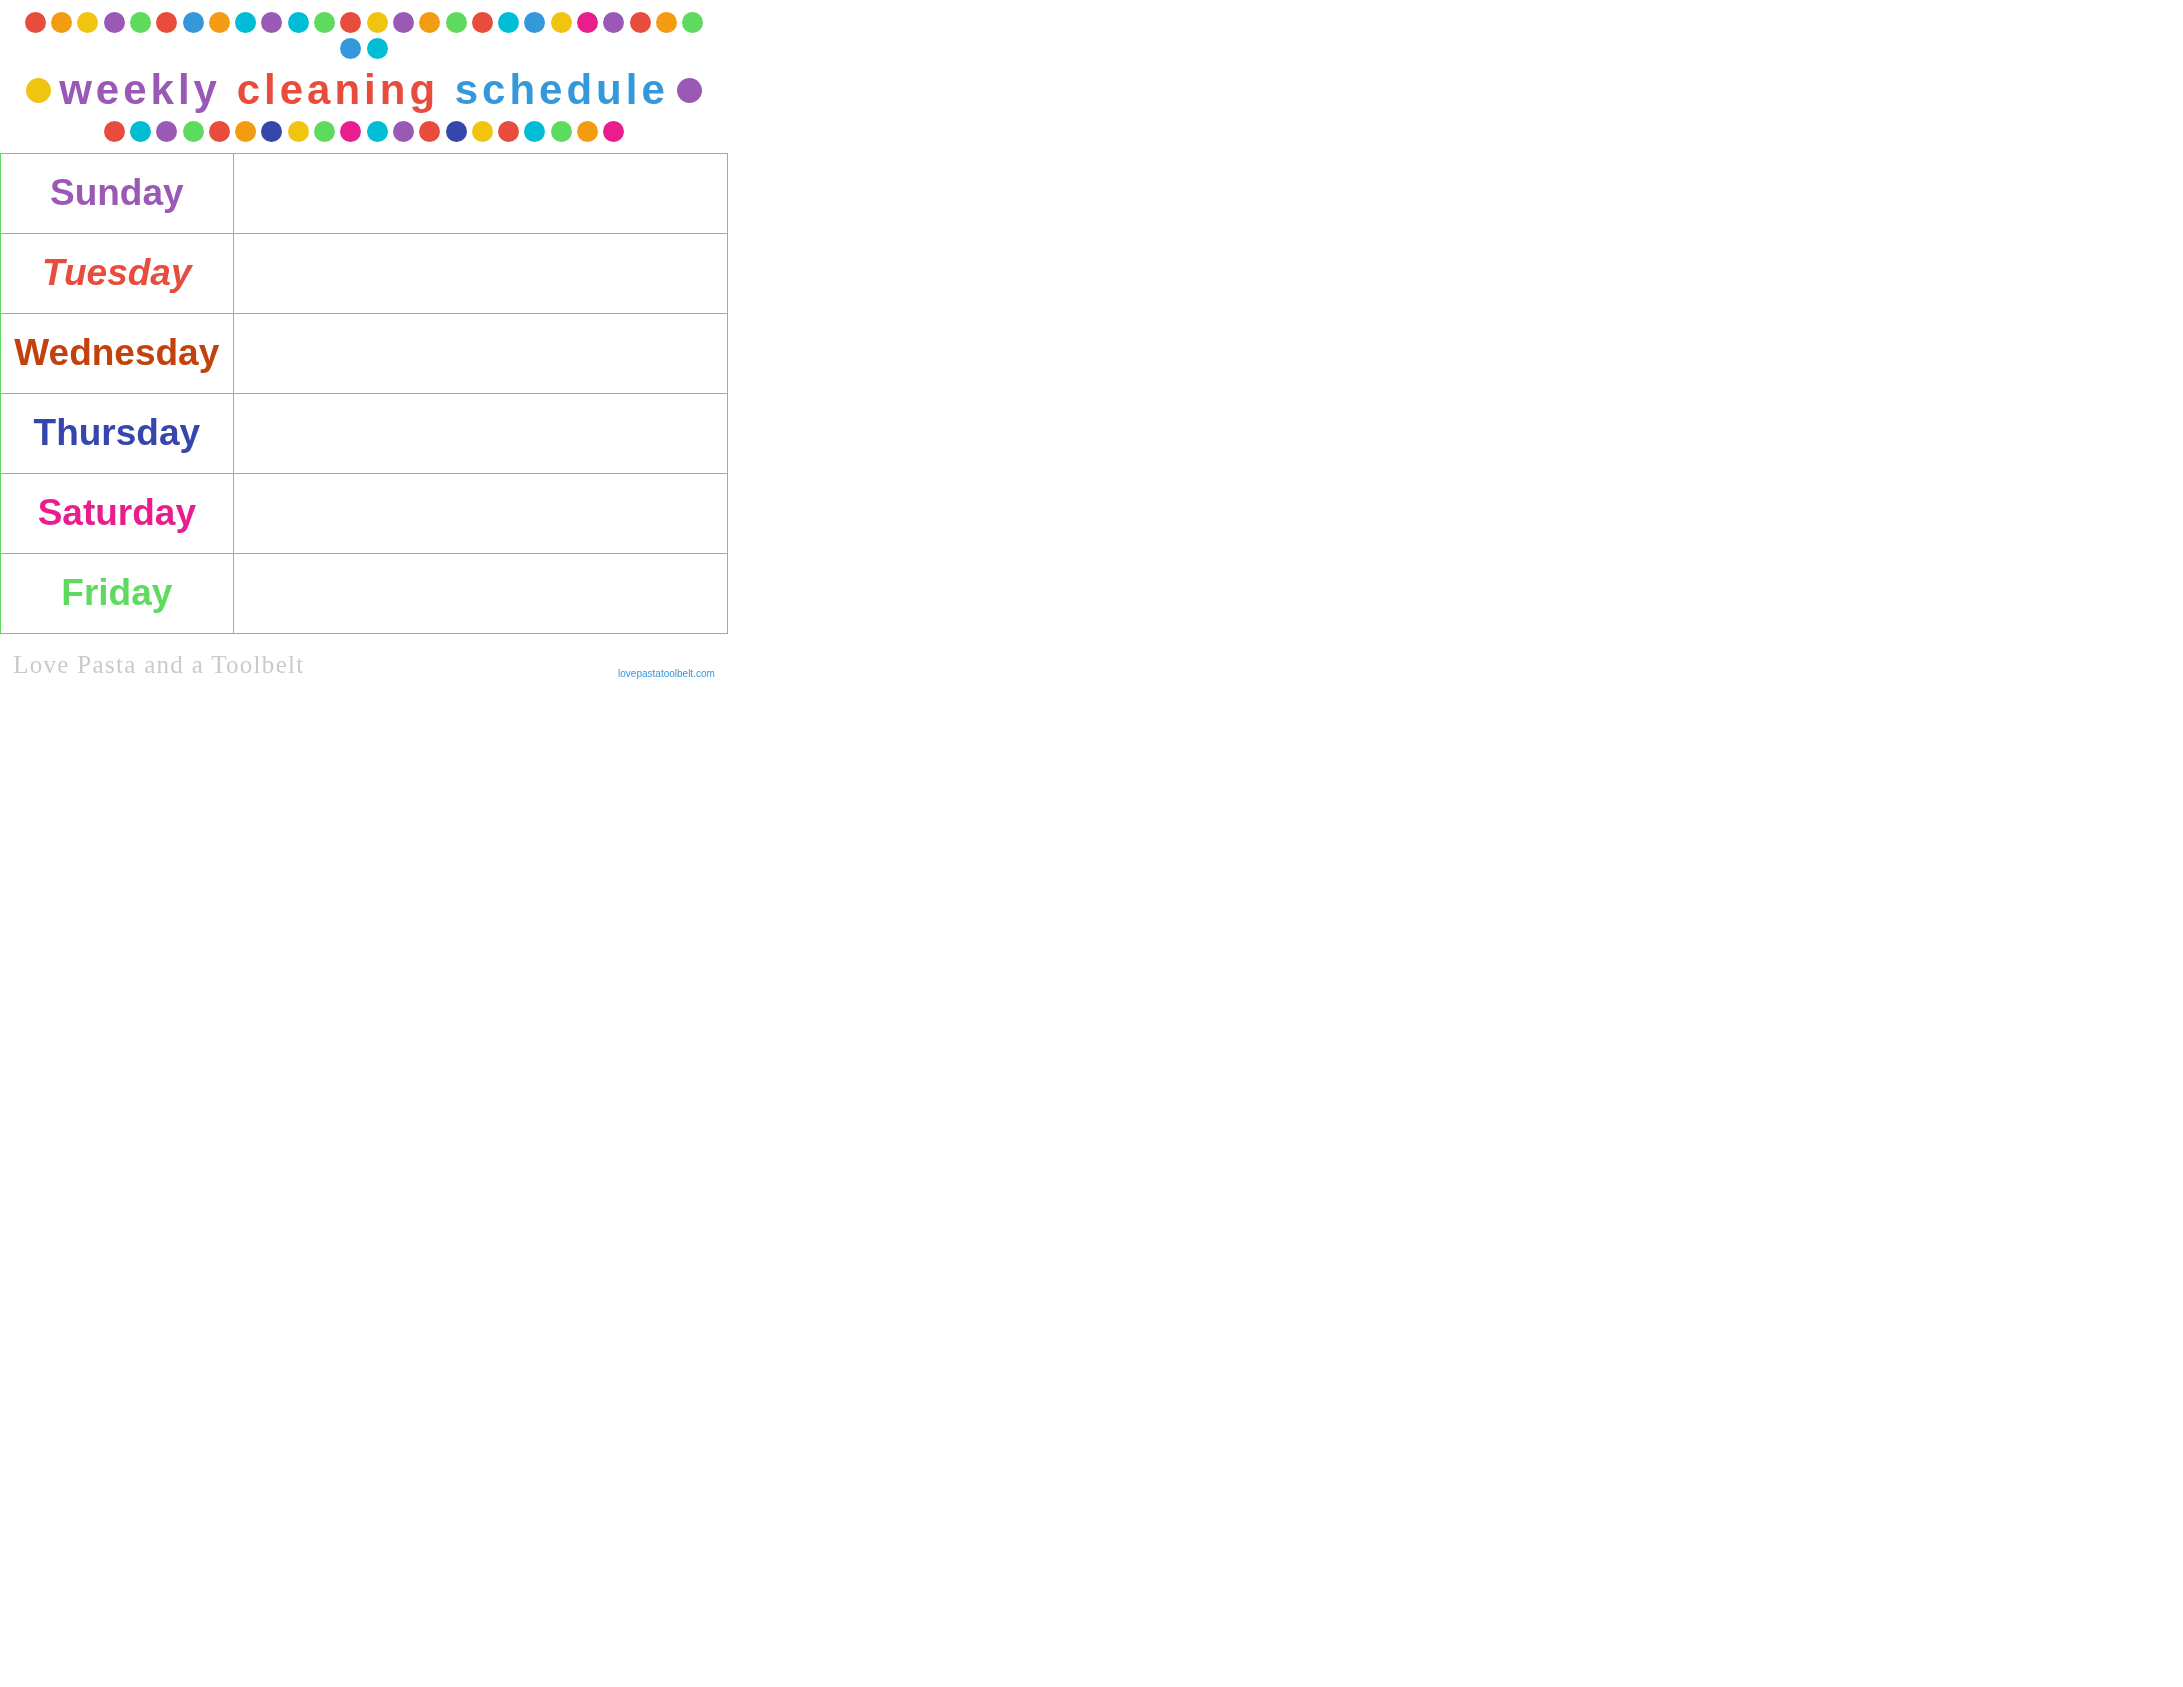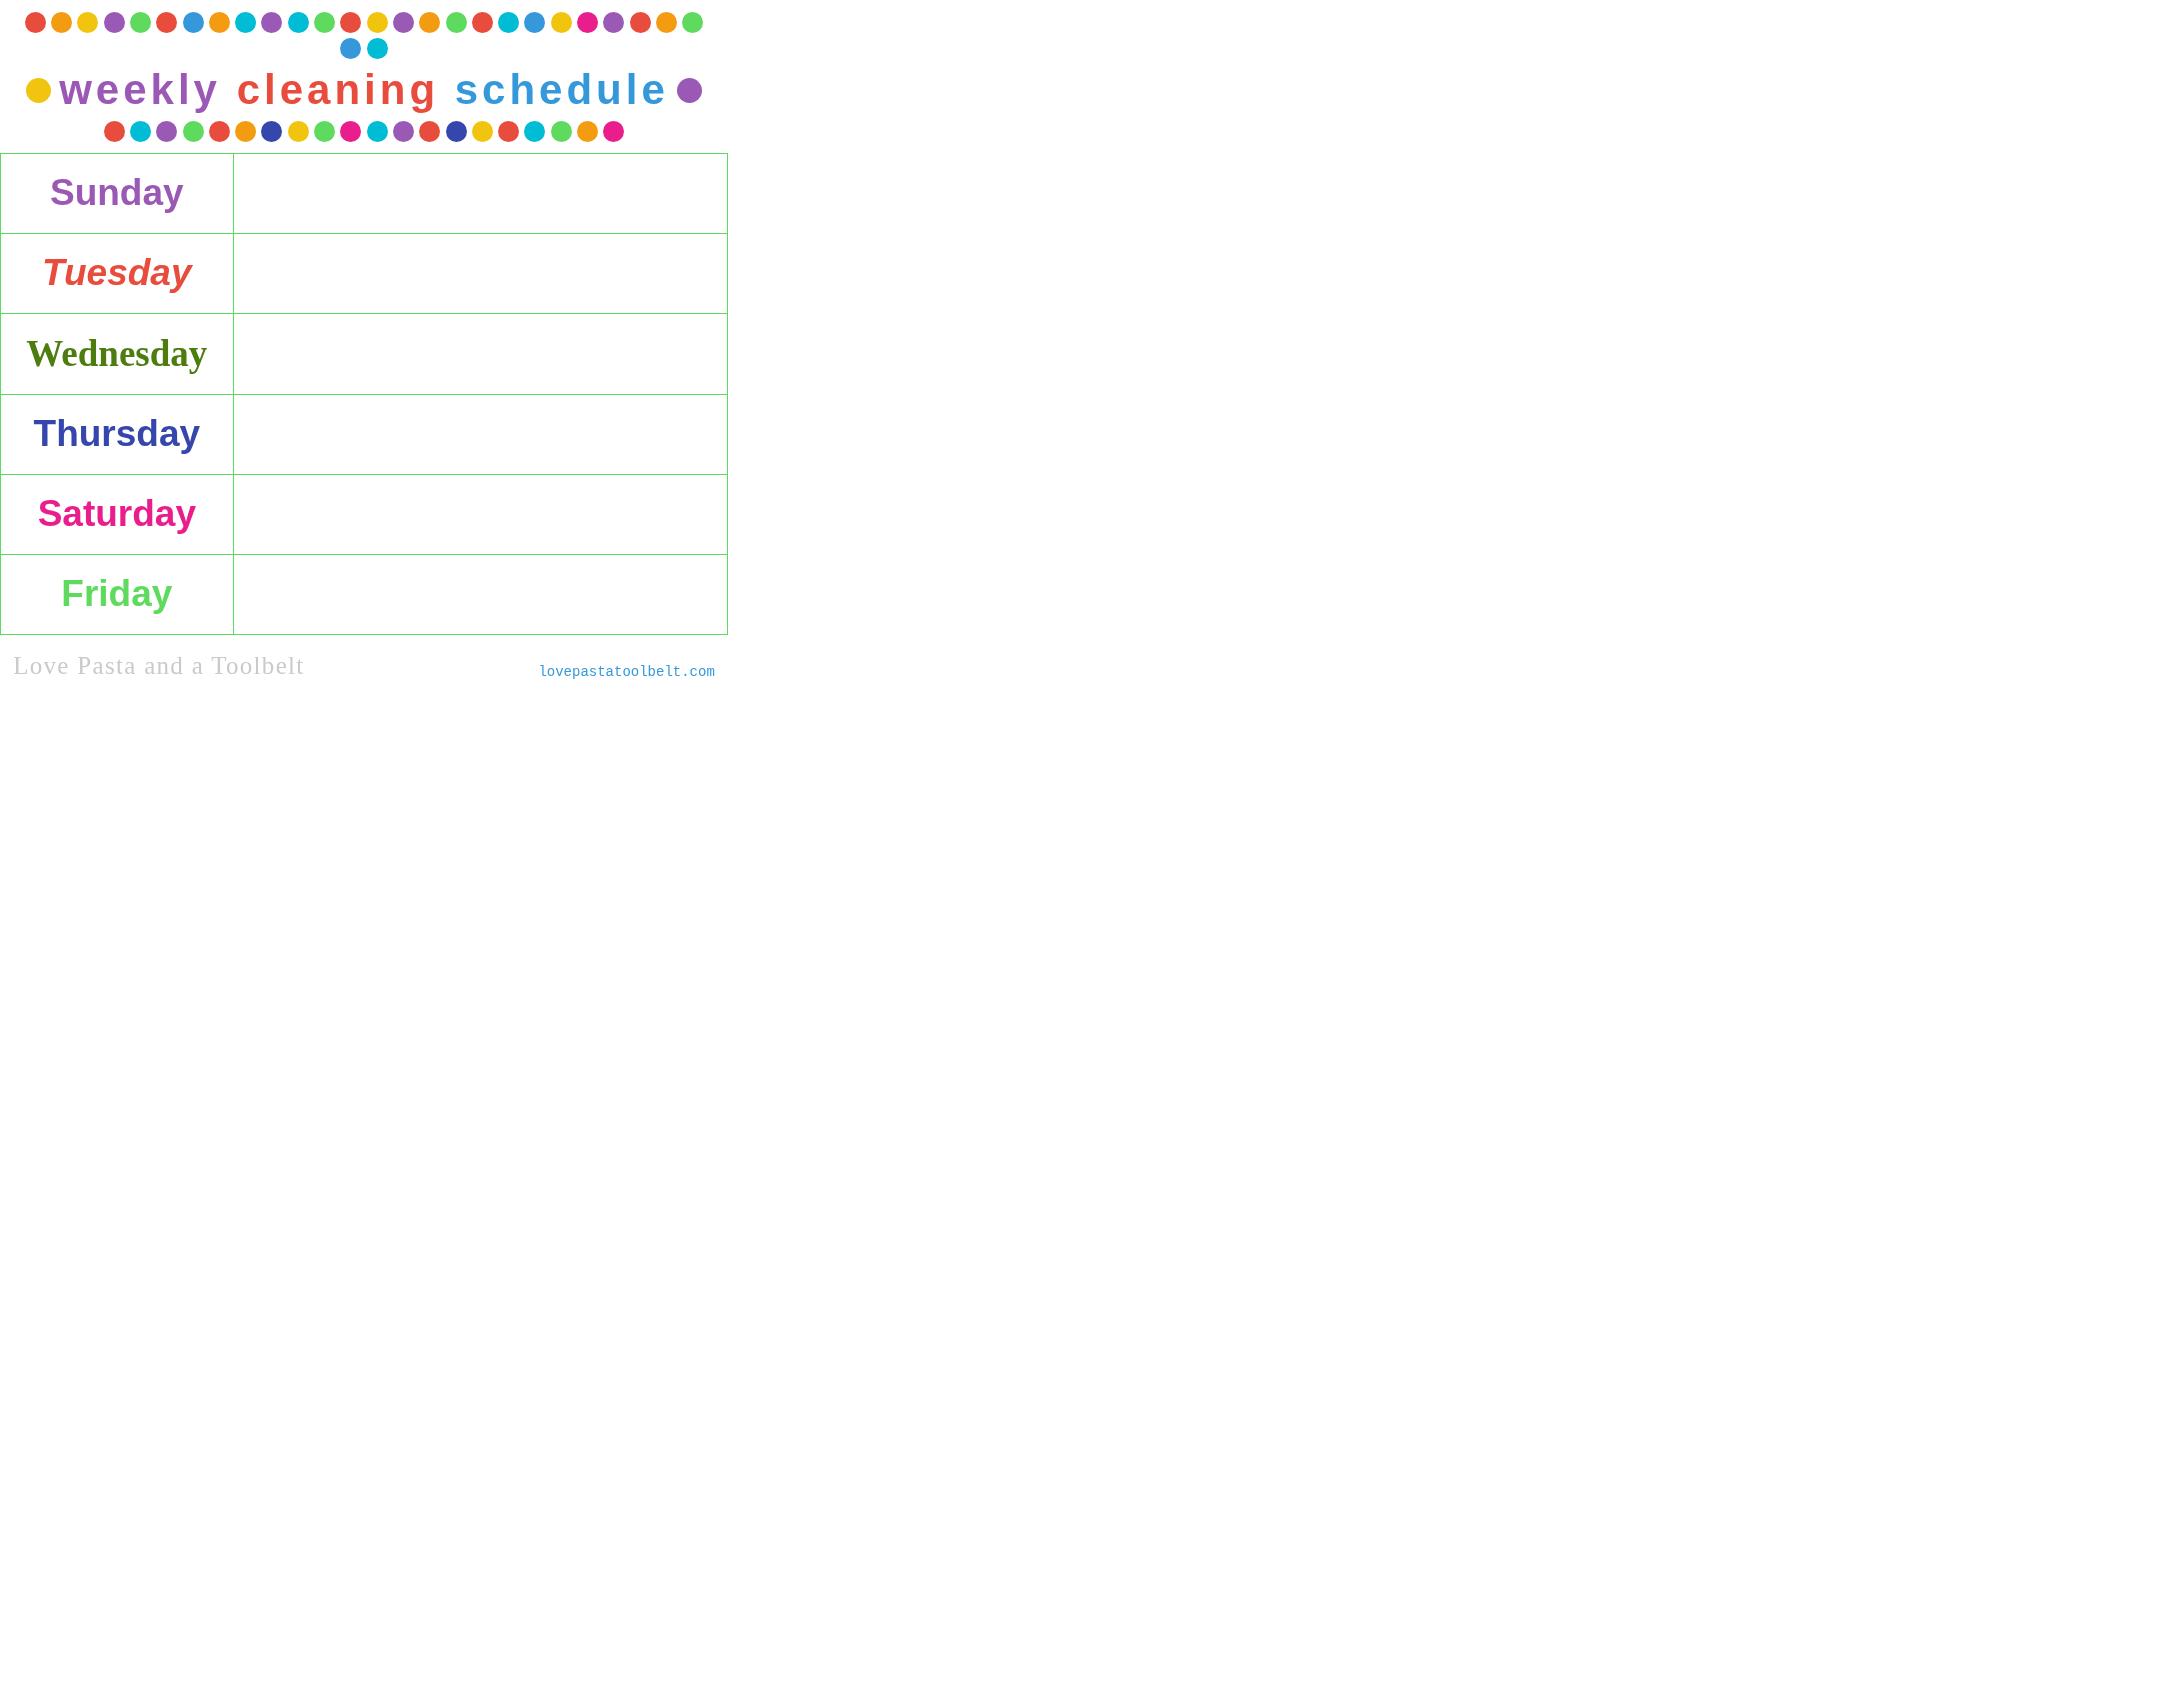"Wednesday" .wednesday-label { color: #4d7c0f -> #c2410c; font-family: Liberation Serif, serif -> none }
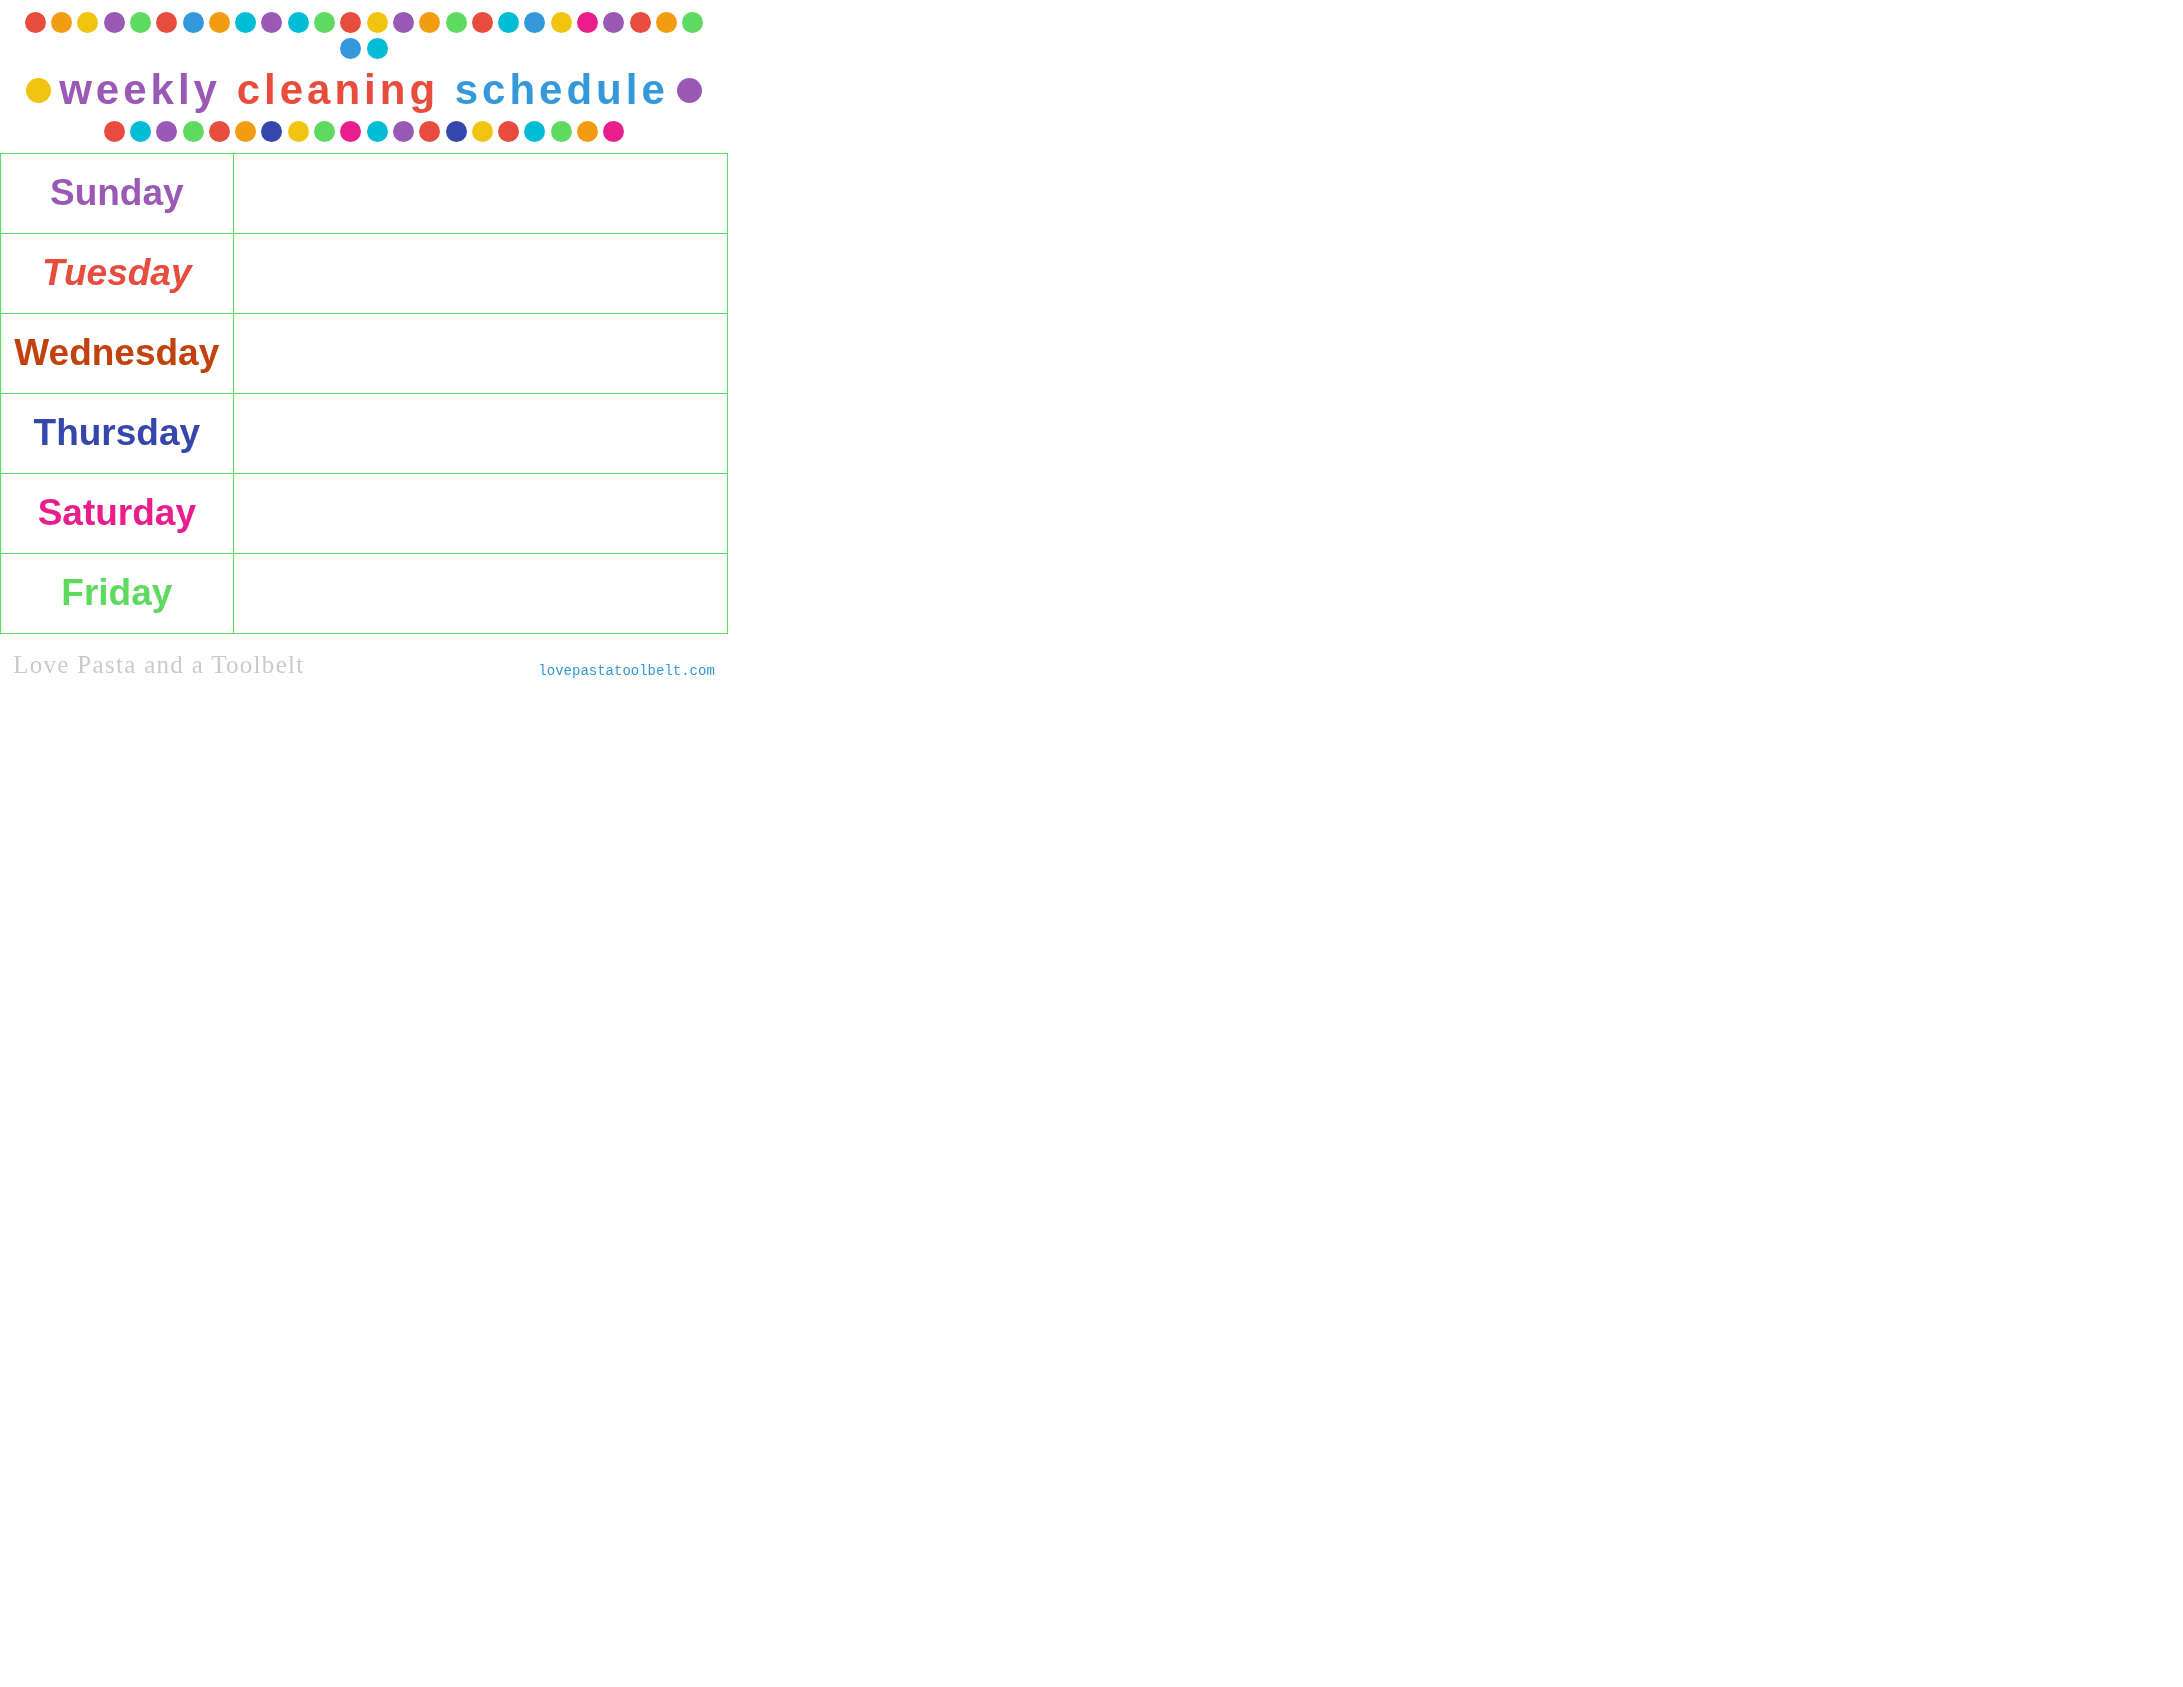"lovepastatoolbelt.com" .website-url { font-family: Liberation Mono, monospace -> Liberation Sans, sans-serif; font-size: 14px -> 10px }
